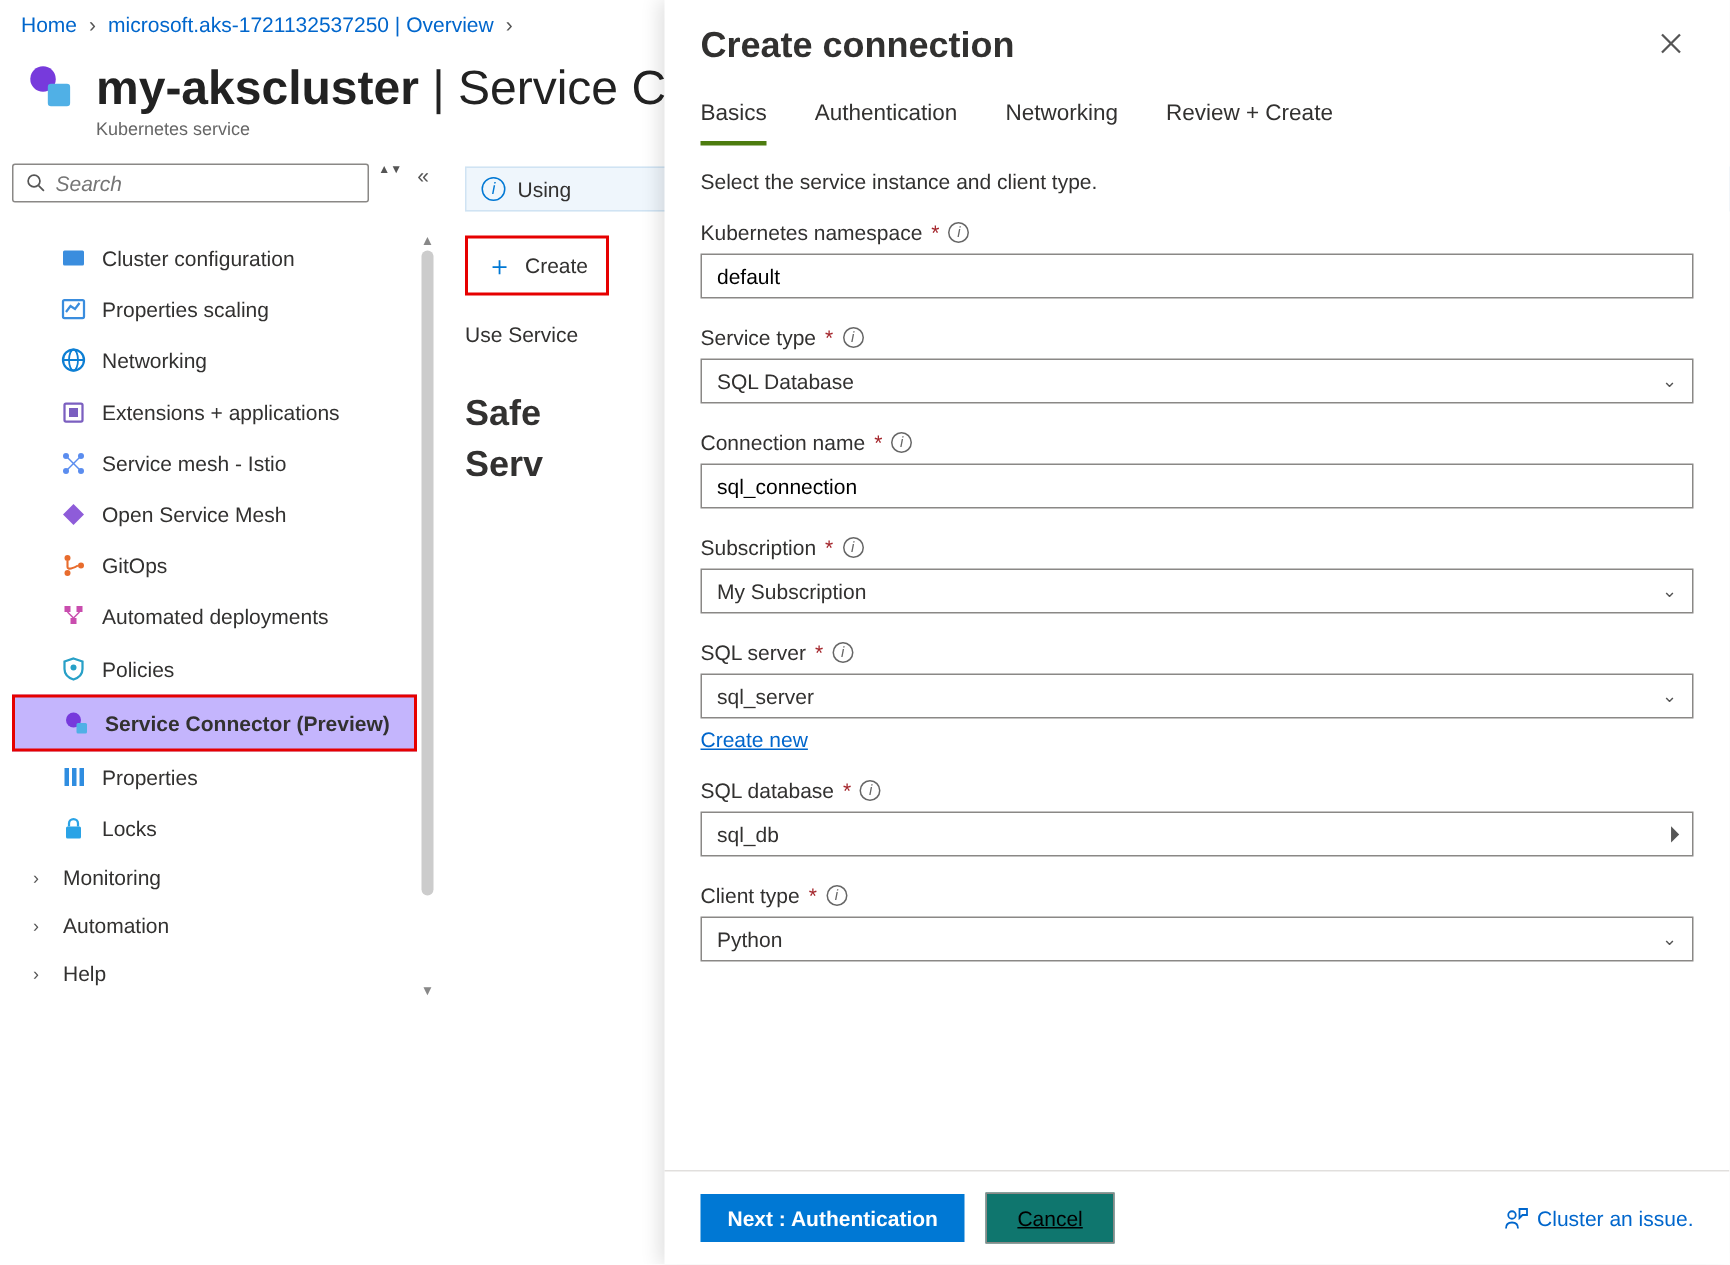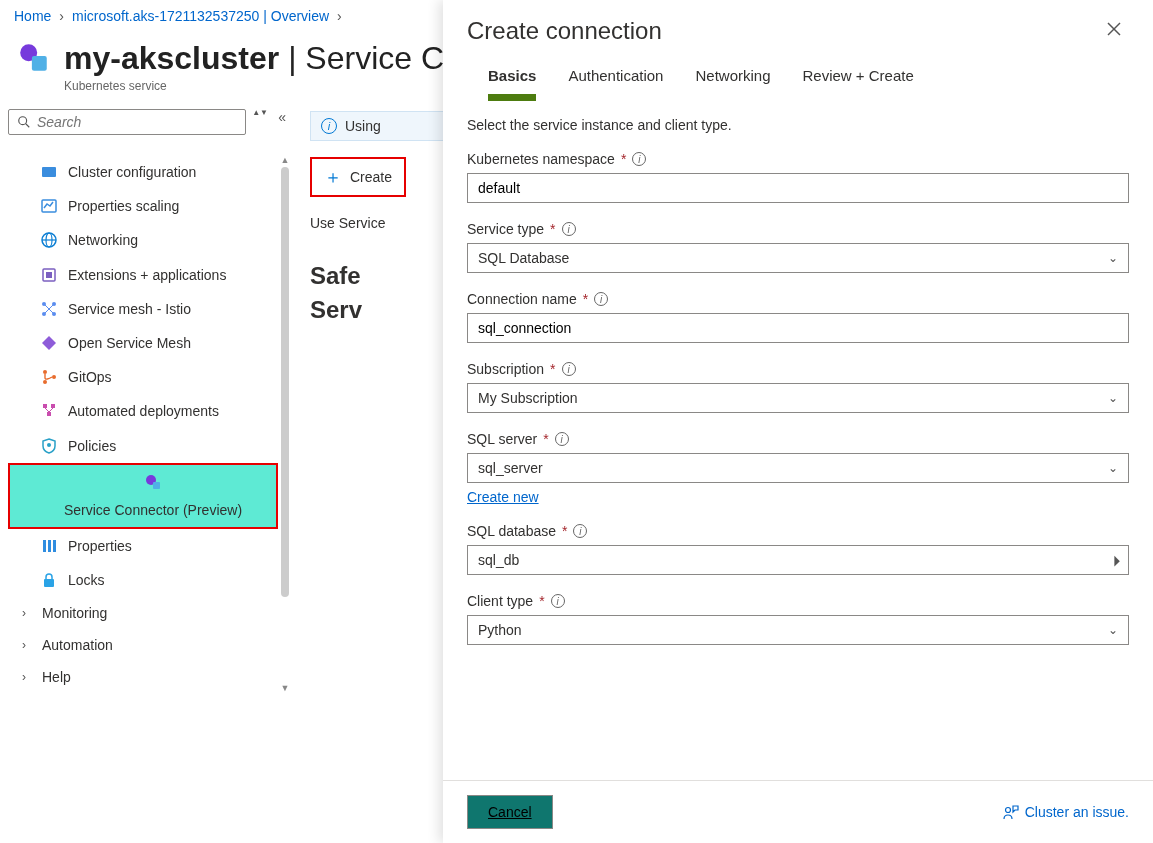"Create connection" .blade-header h2 { font-weight: 400 -> 700 }
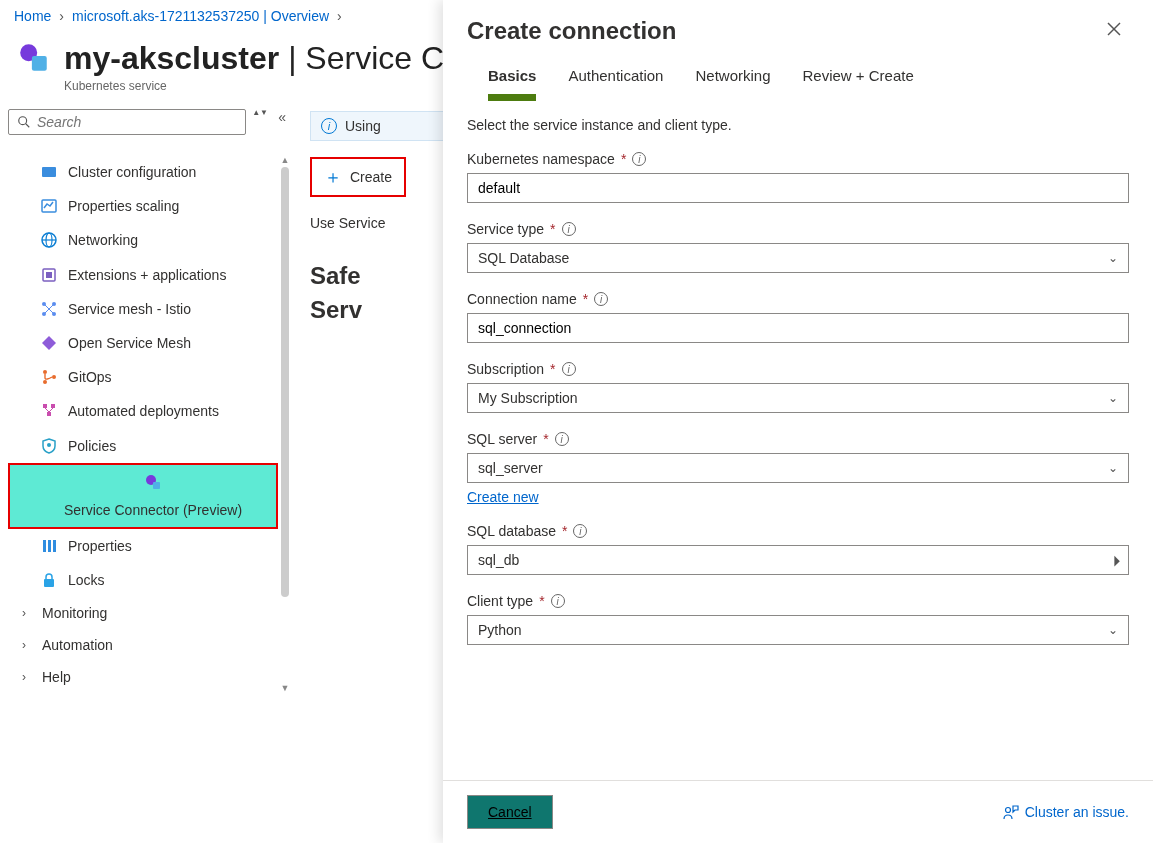"Basics" .tab.active { border-bottom: 7px solid #4d7c0f -> 3px solid #4d7c0f; font-weight: 700 -> 400; margin-left: 21px -> none }
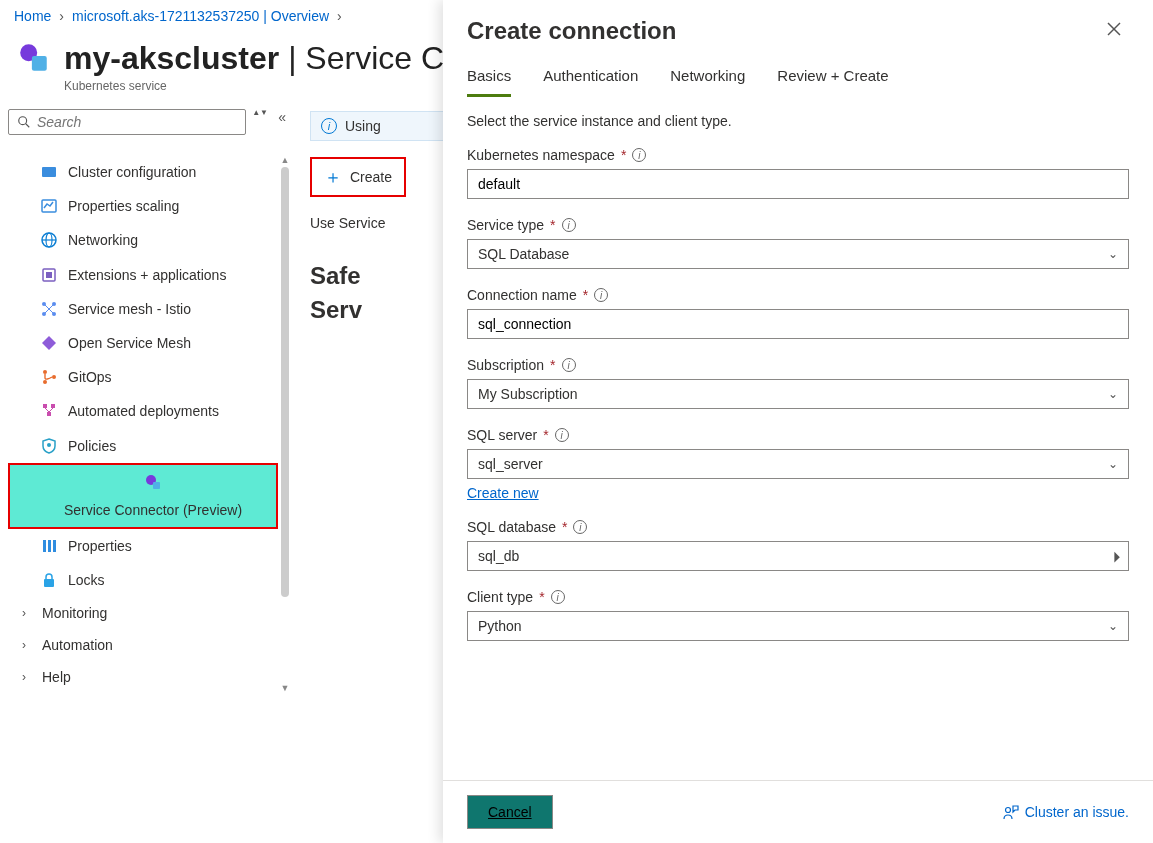"Service Connector (Preview)" .nav-item.selected { background: #5eead4 -> #c4b5fd; flex-direction: column -> none; font-weight: 400 -> 700 }
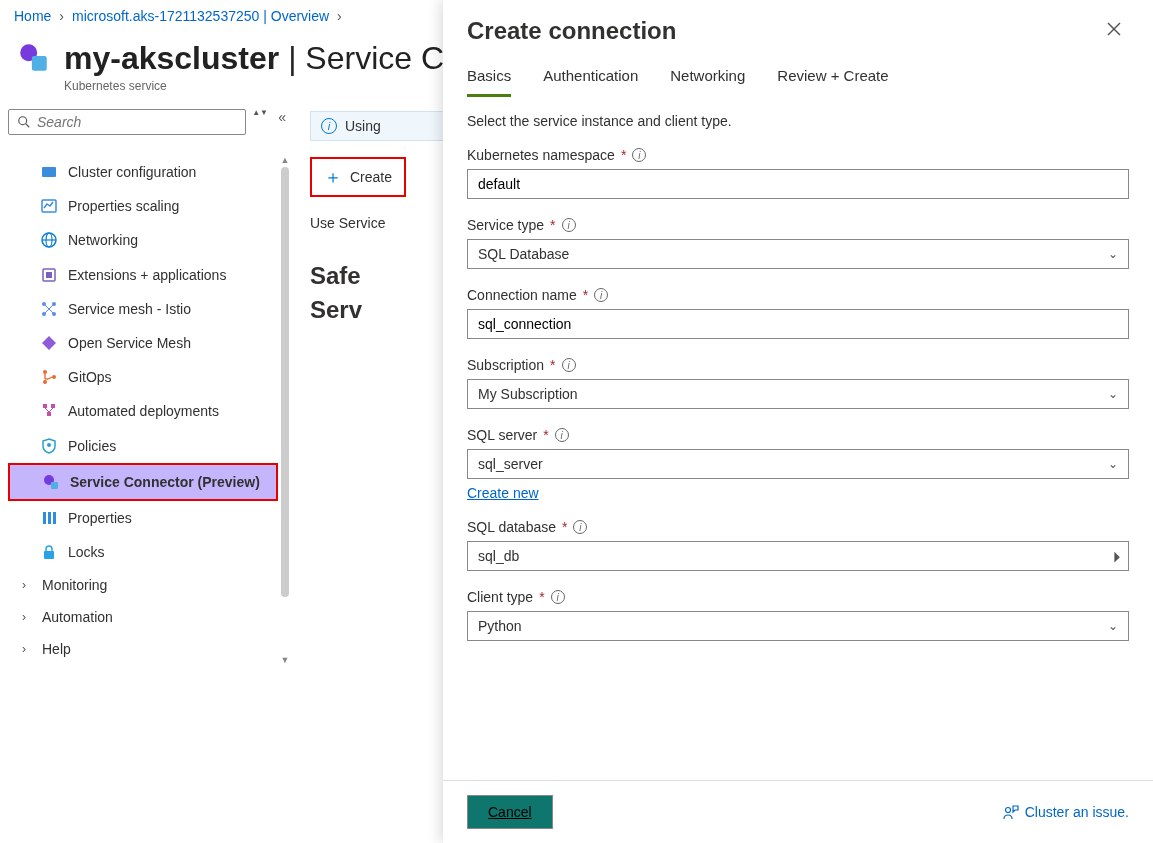"Next : Authentication" button.btn-primary { html: none -> <button>Next : Authentication</button> }
